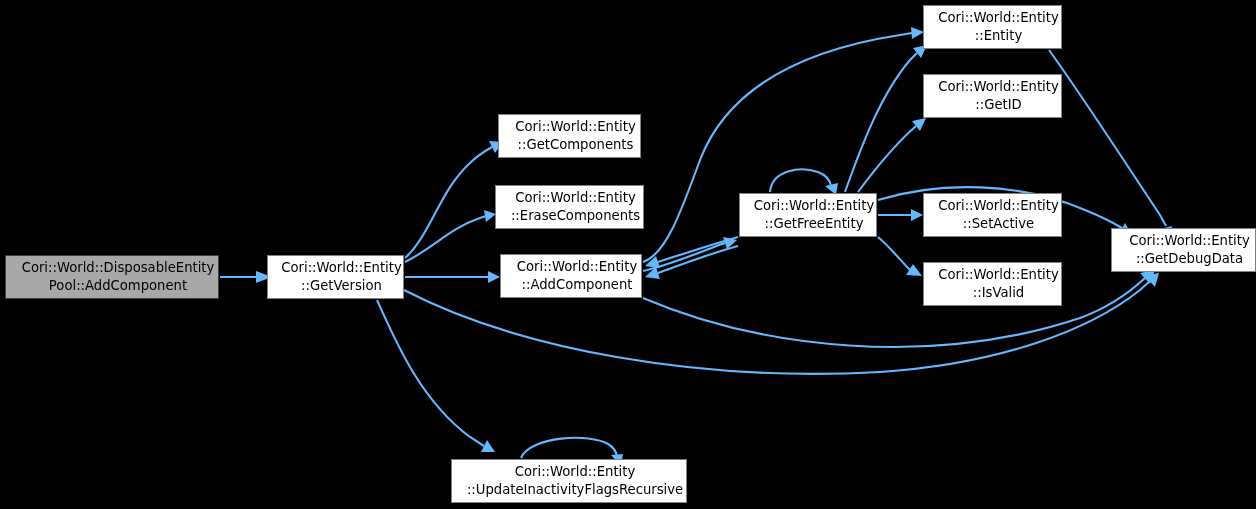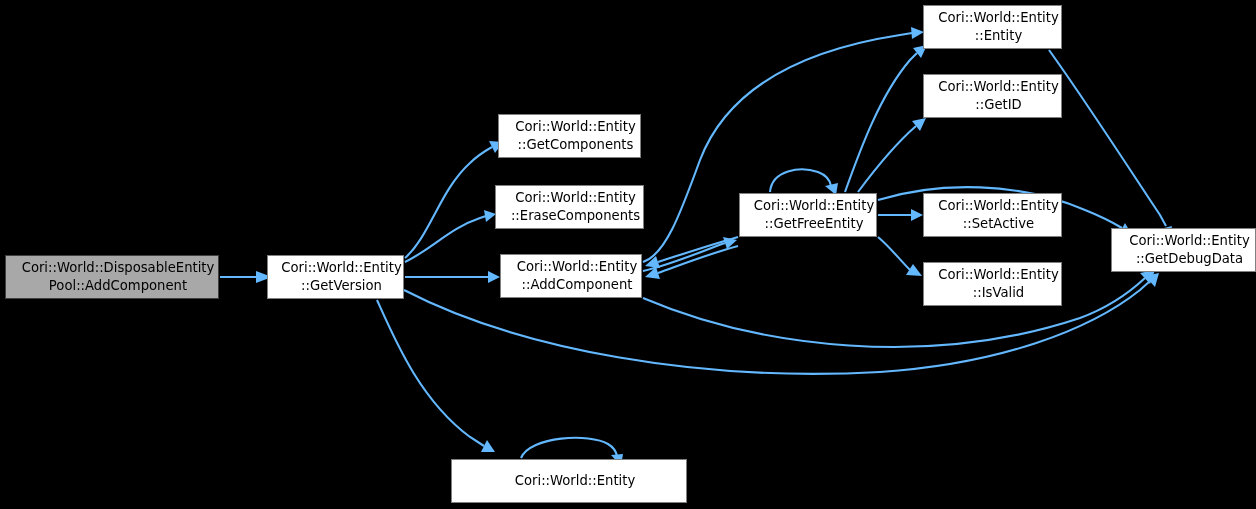"::UpdateInactivityFlagsRecursive" span.l2 { html: none -> <span>::UpdateInactivityFlagsRecursive</span> }
